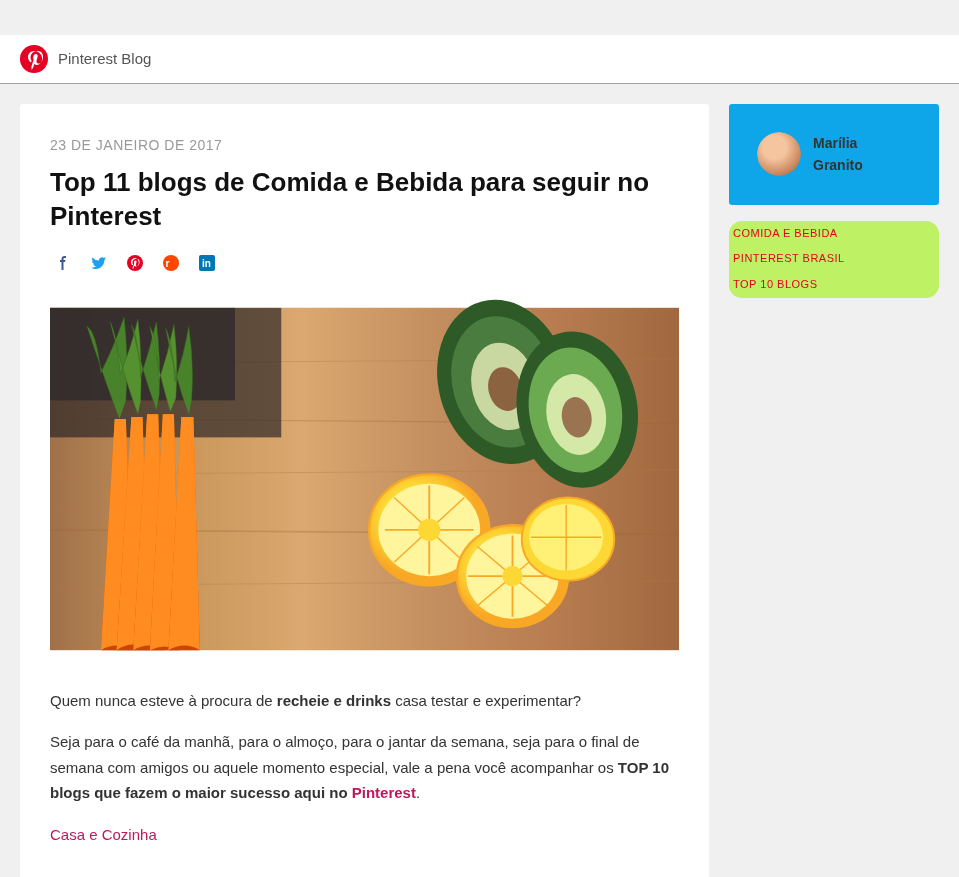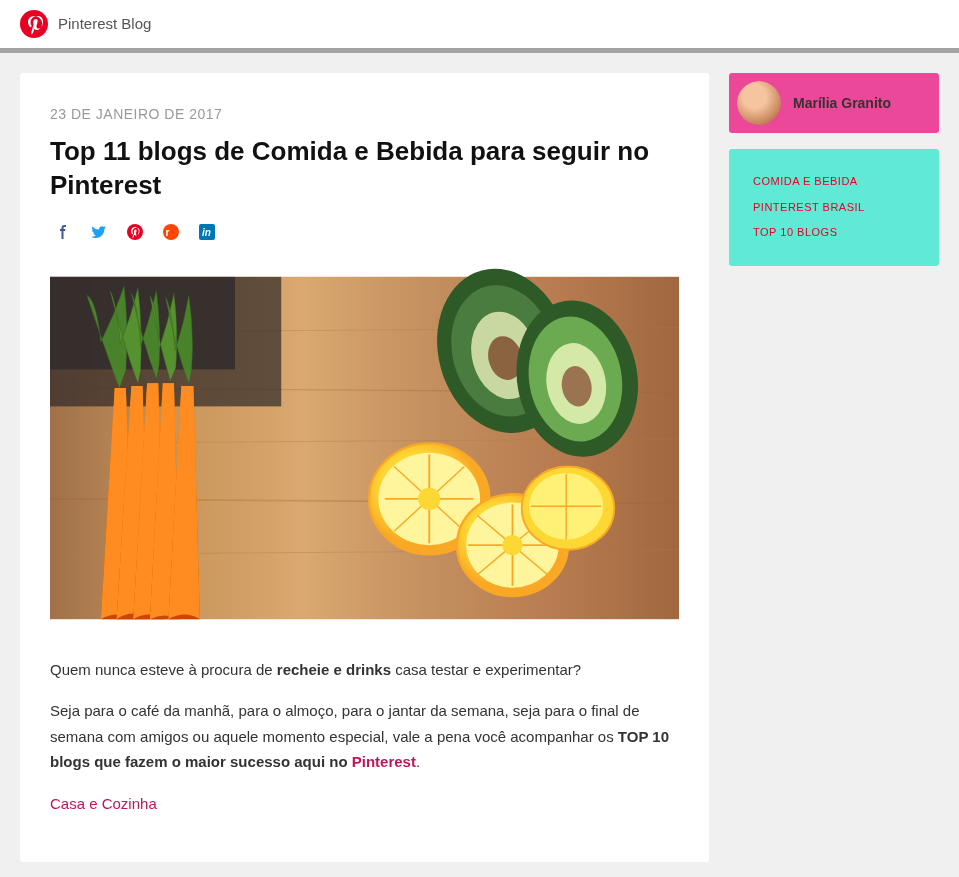"Pinterest Blog" .header { border-bottom: 5px solid #a3a3a3 -> 1px solid #a3a3a3; margin-top: none -> 35px }
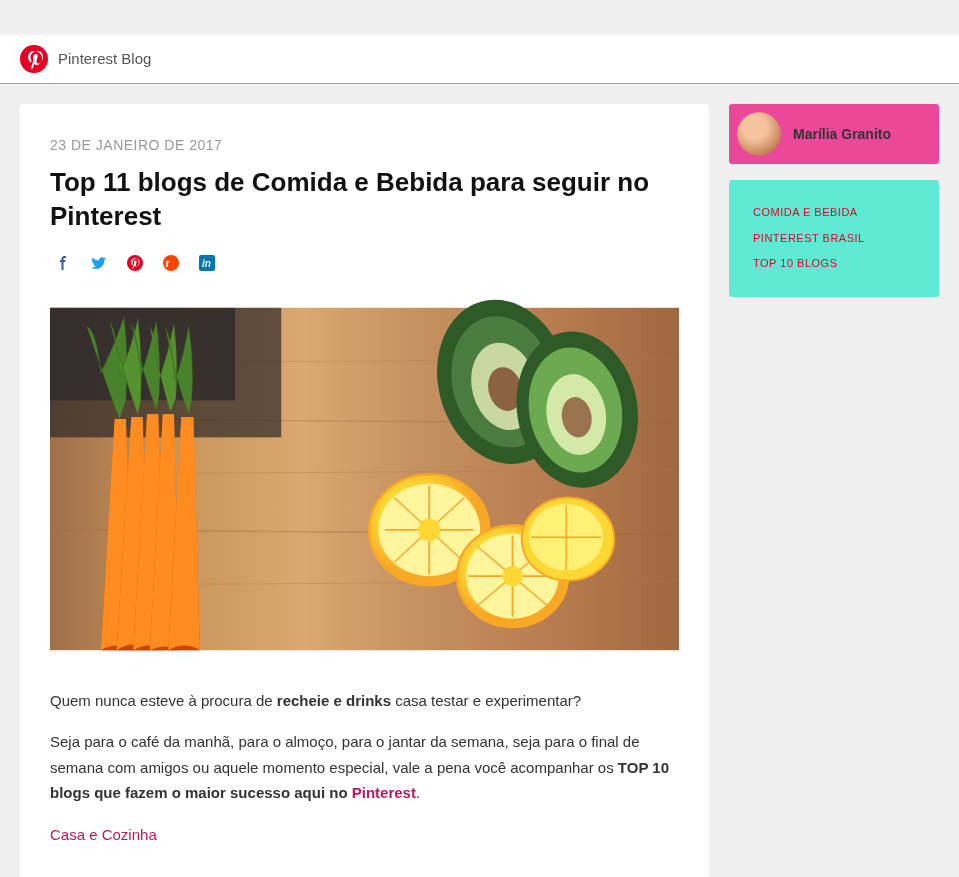"Marília Granito" .author-card { background: #ec4899 -> #0ea5e9; padding: 8px -> 28px }
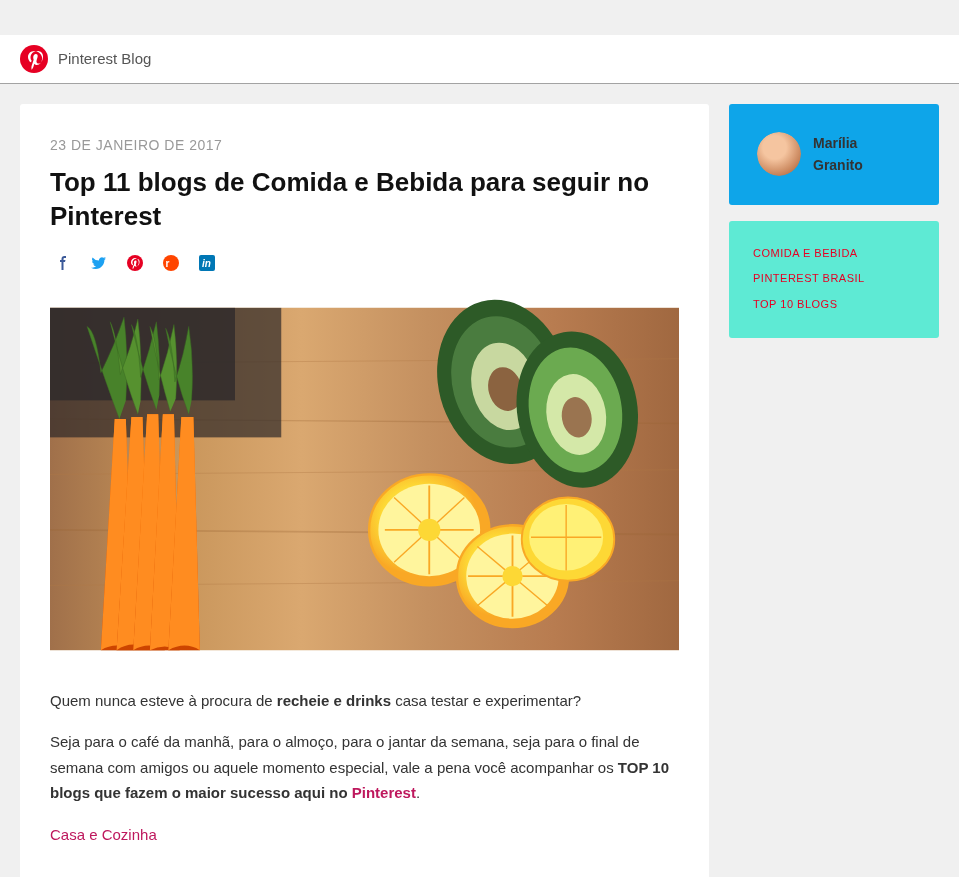"COMIDA E BEBIDA" .tags-card { background: #5eead4 -> #bef264; border-radius: 3px -> 13px; padding: 24px -> 4px }
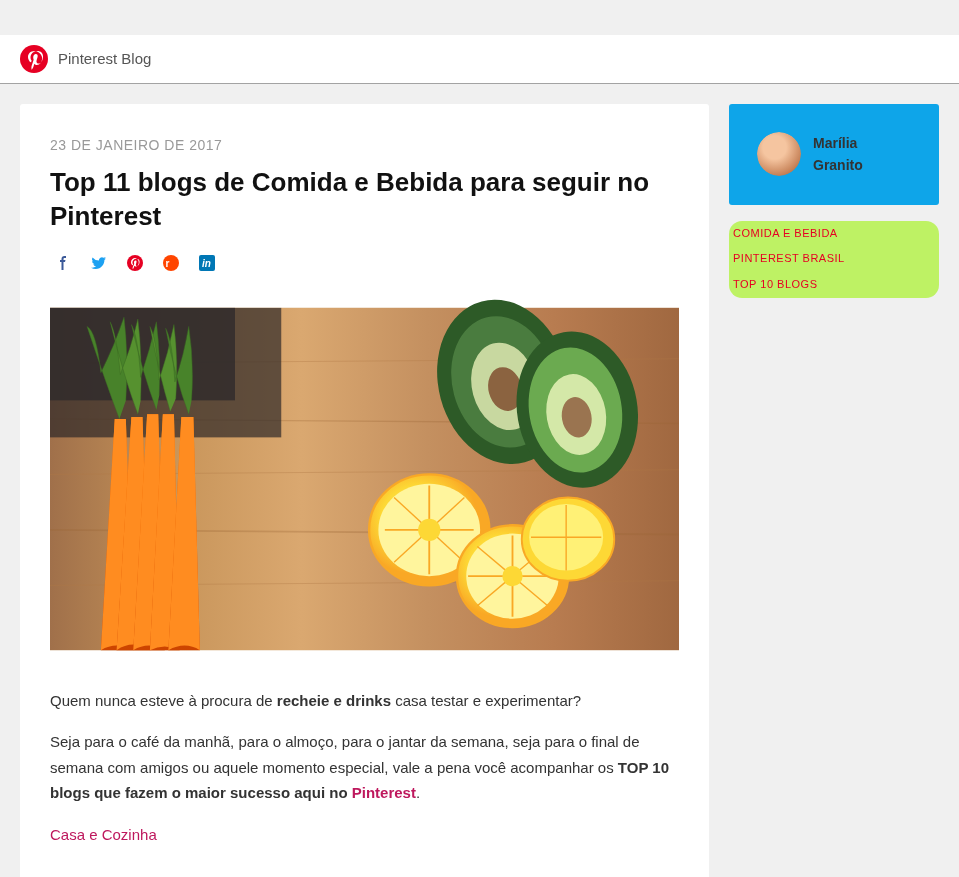"in" .social-icon.linkedin { font-style: italic -> none }
